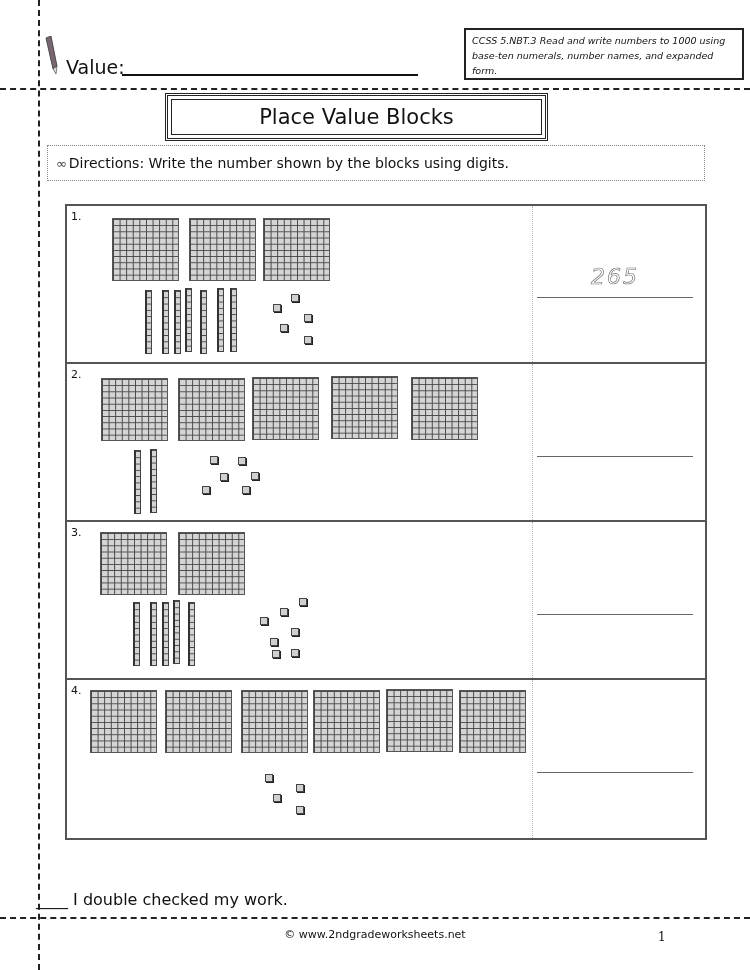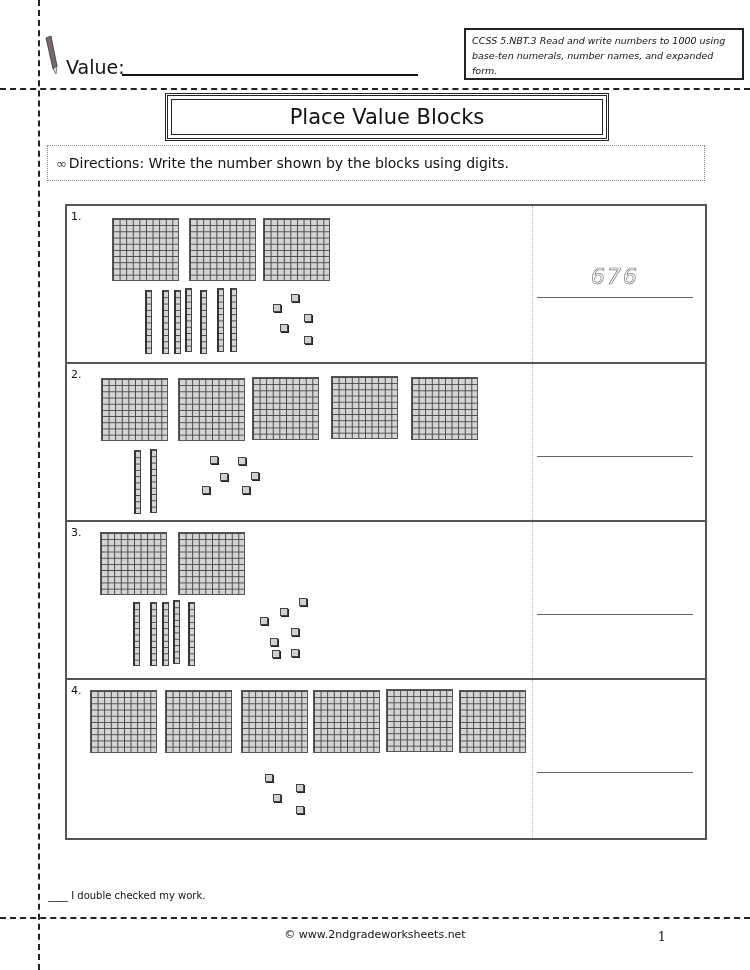"Place Value Blocks" .title-box { width: 444px -> 383px }
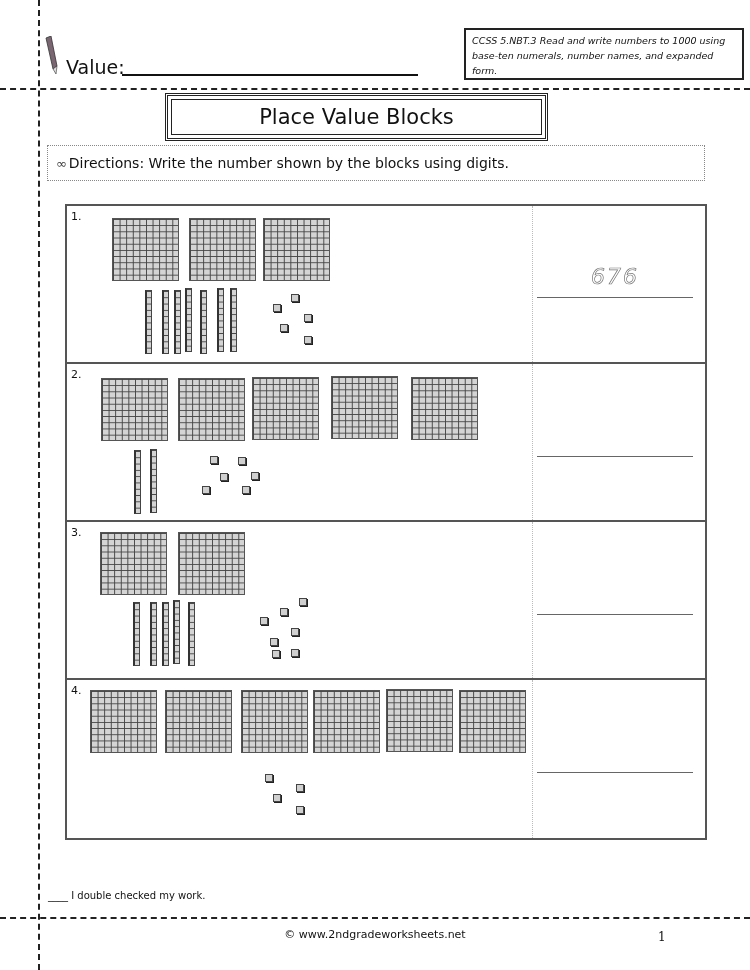"676" div.ans-trace { text: 676 -> 265 }
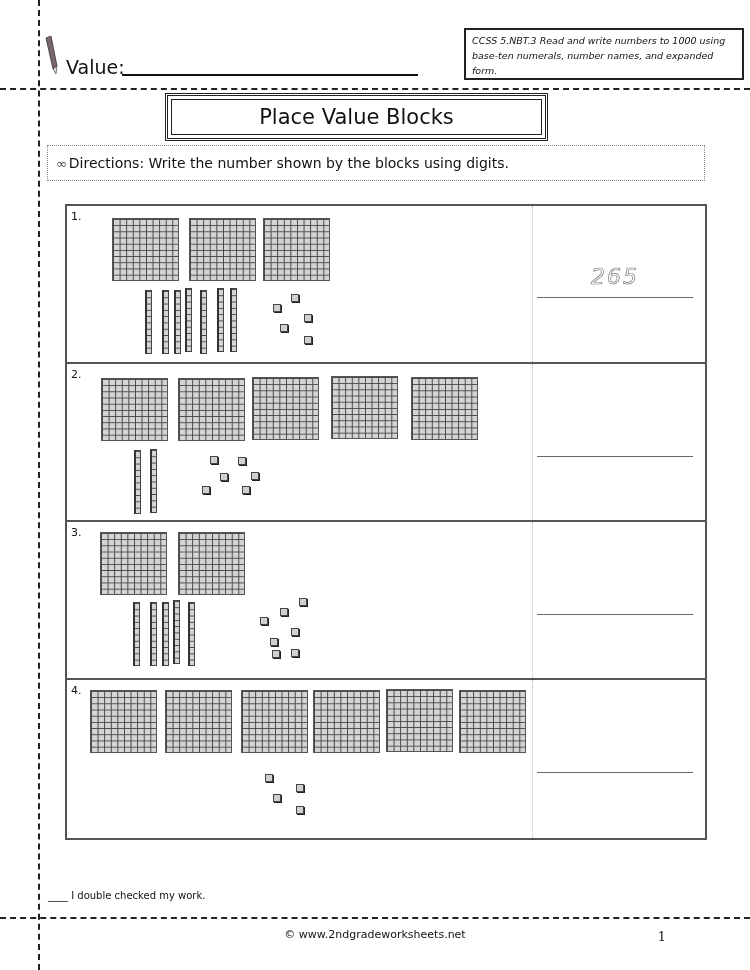"____ I double checked my" .double-check { font-size: 10px -> 16px; left: 48px -> 36px }
